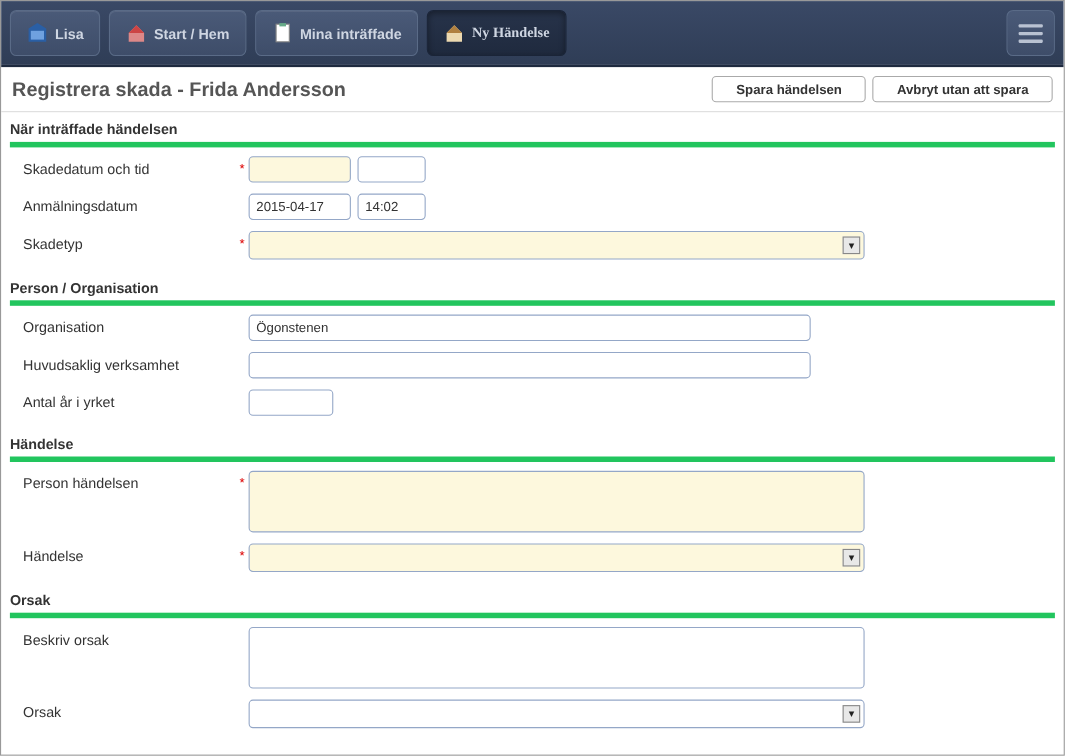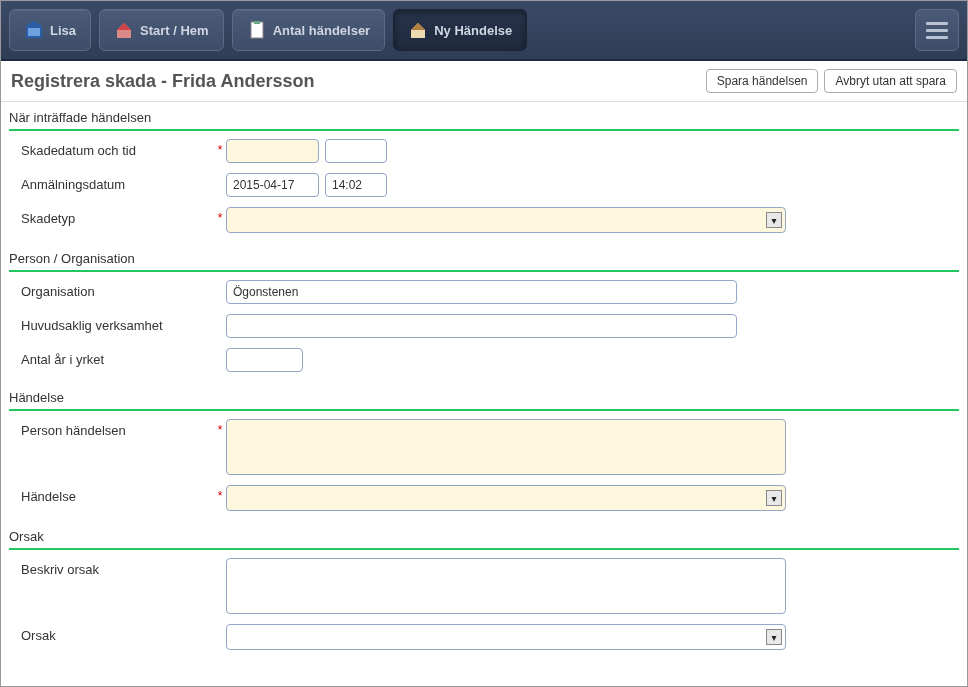"Antal händelser" span { text: Antal händelser -> Mina inträffade }
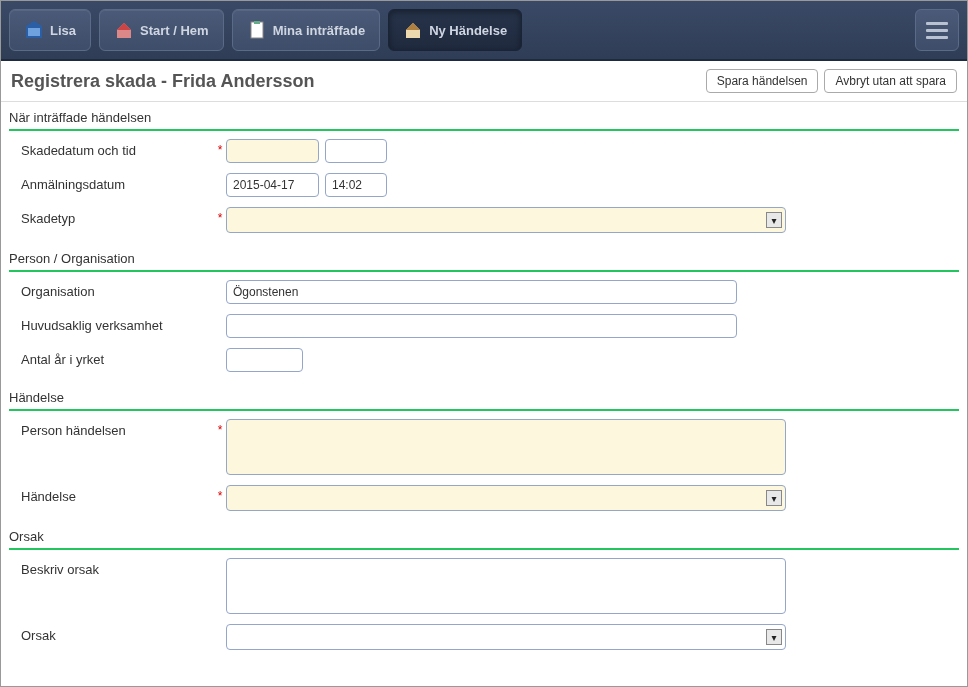"Ny Händelse" .nav-btn.active { font-family: none -> Liberation Serif, serif }
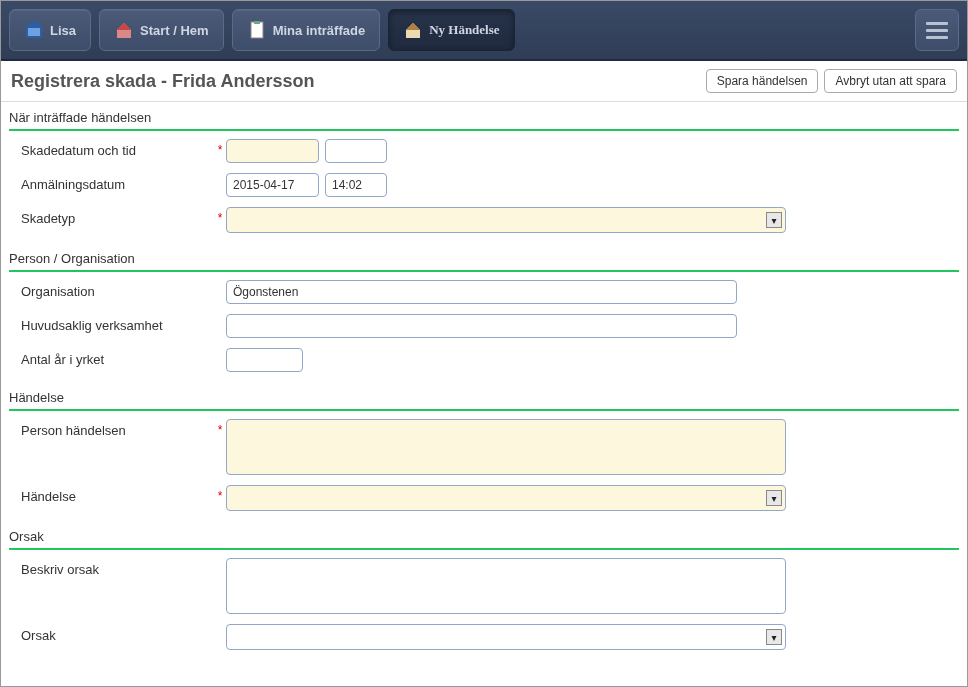"Spara händelsen" .hdr-btn { font-weight: none -> bold; padding: 4px 10px -> 4px 21px }
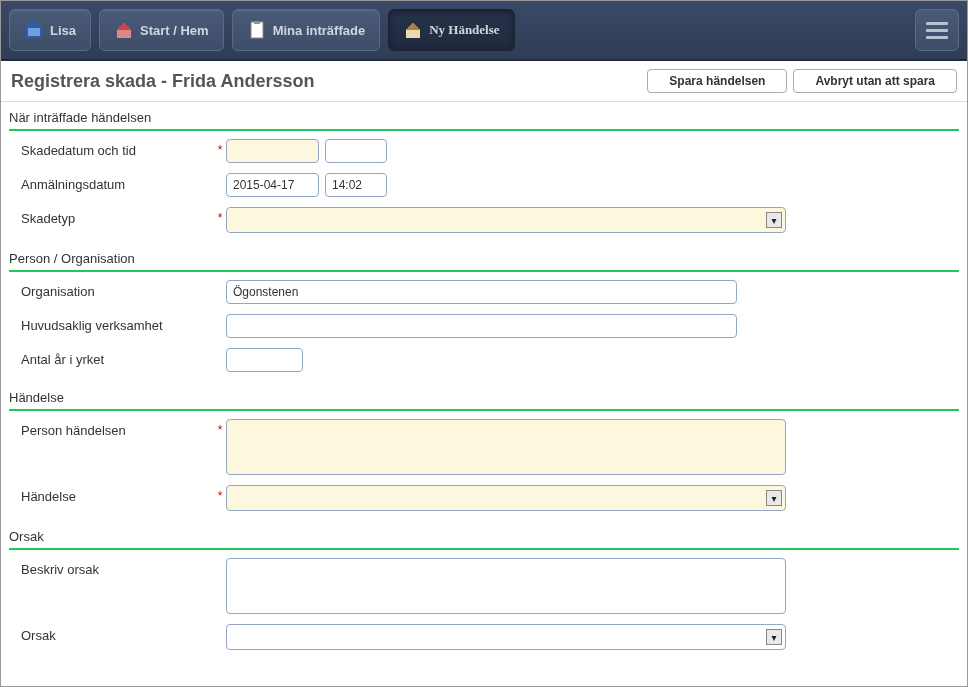"När inträffade händelsen" .section-heading { border-bottom: 2px solid #22c55e -> 5px solid #22c55e; font-weight: normal -> bold }
